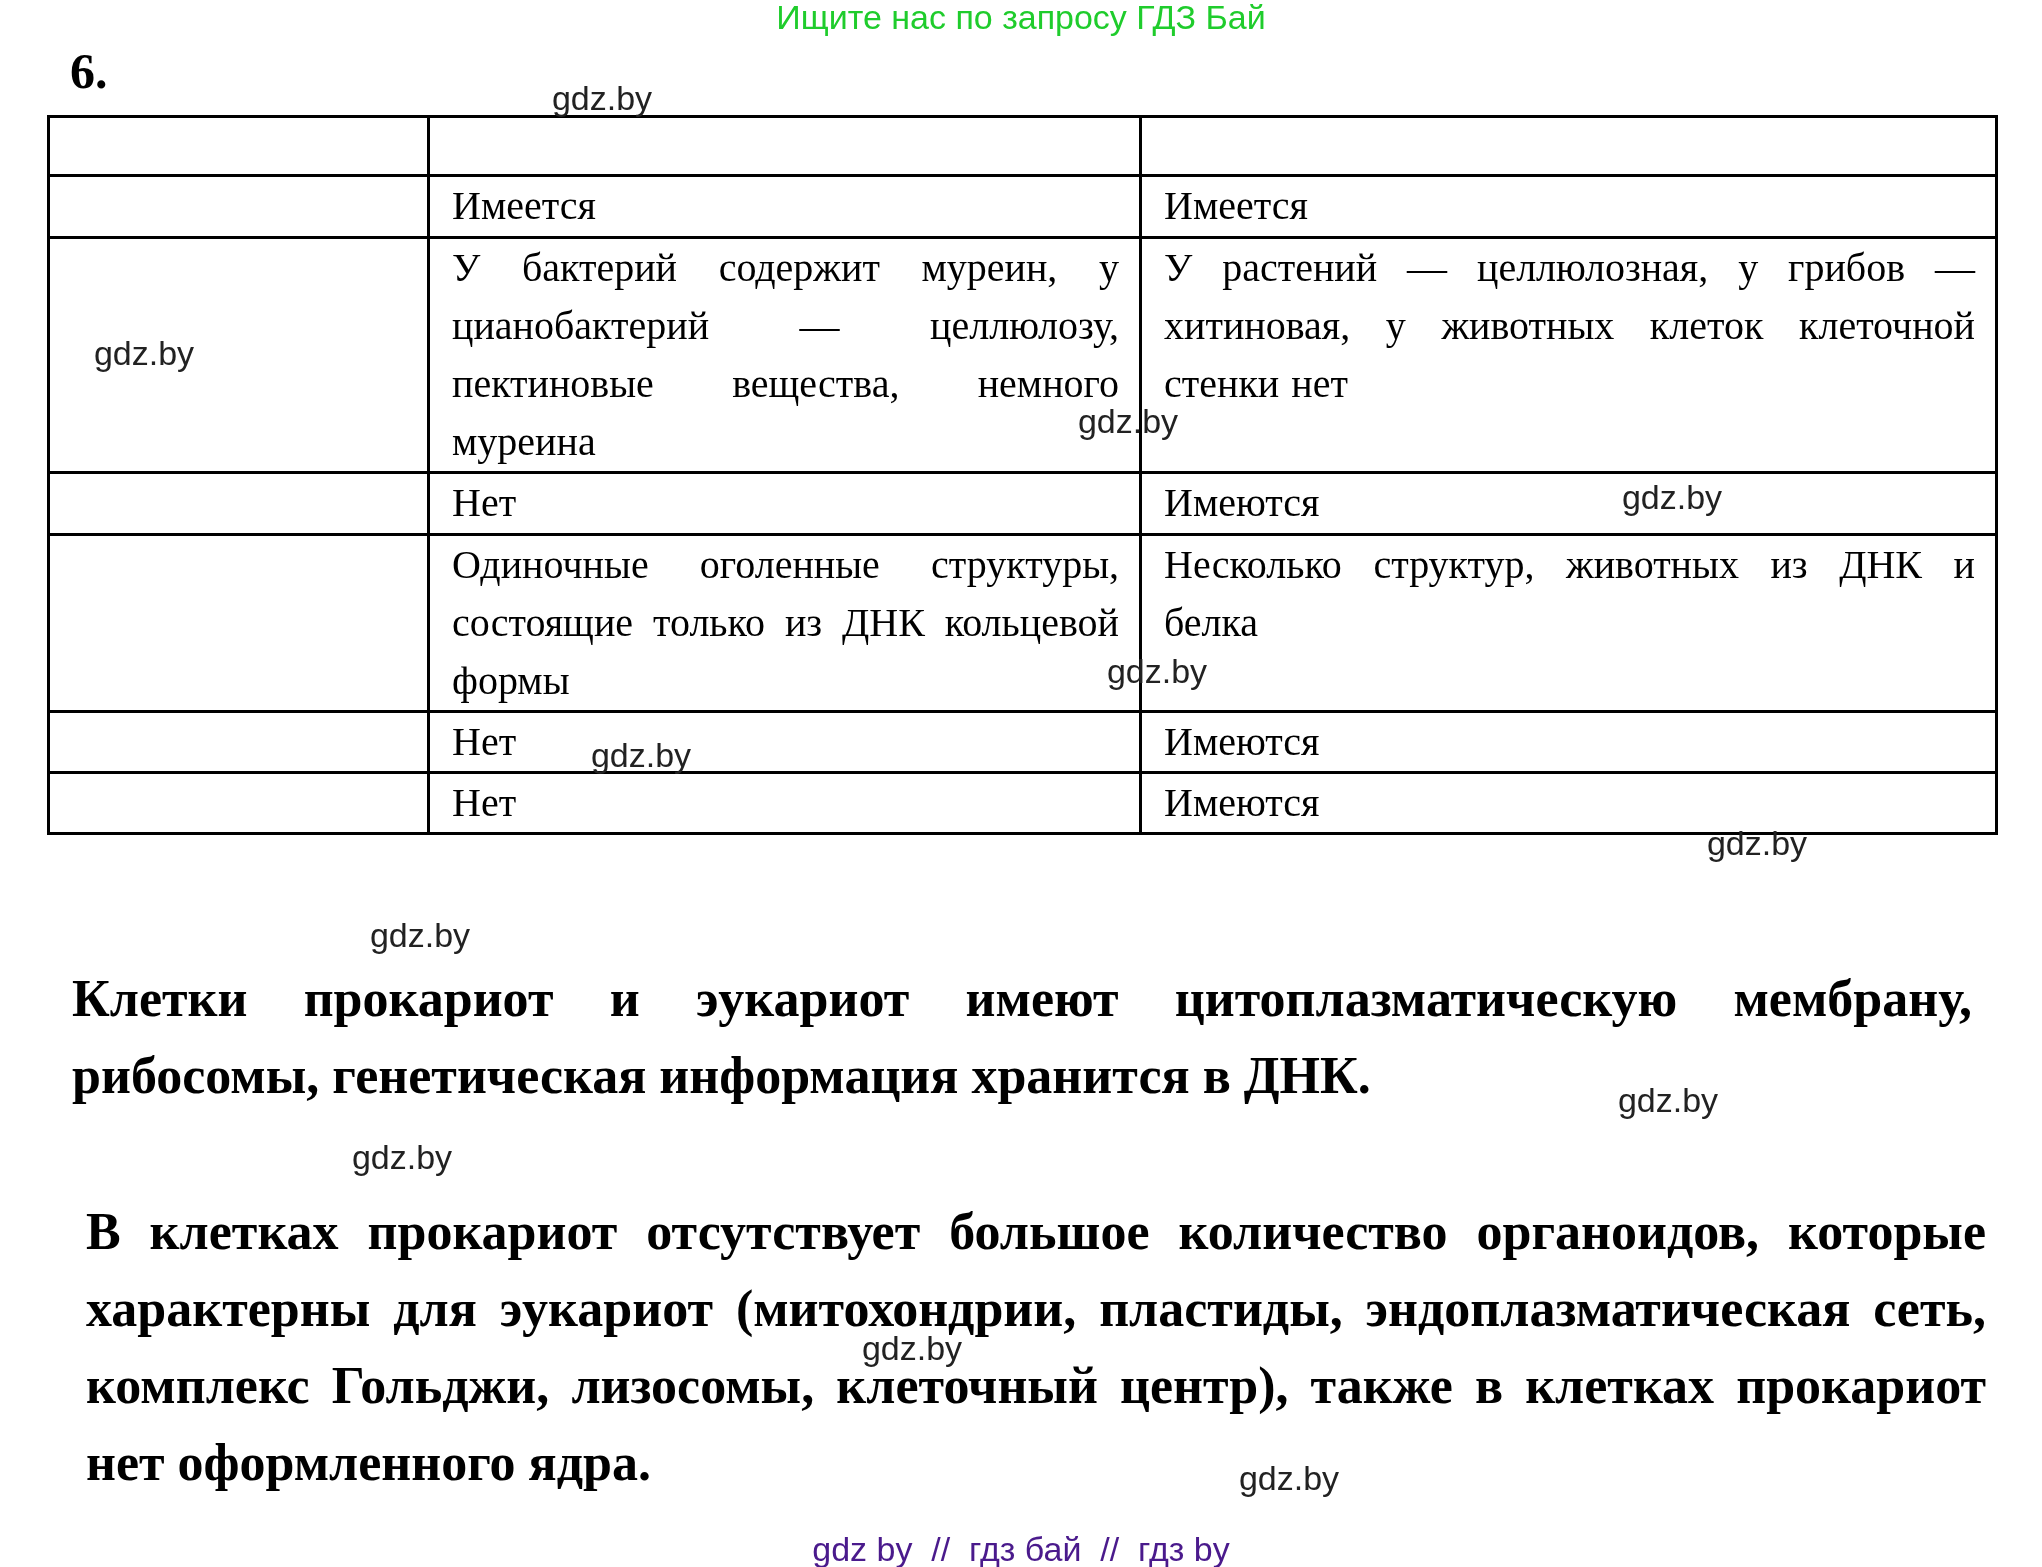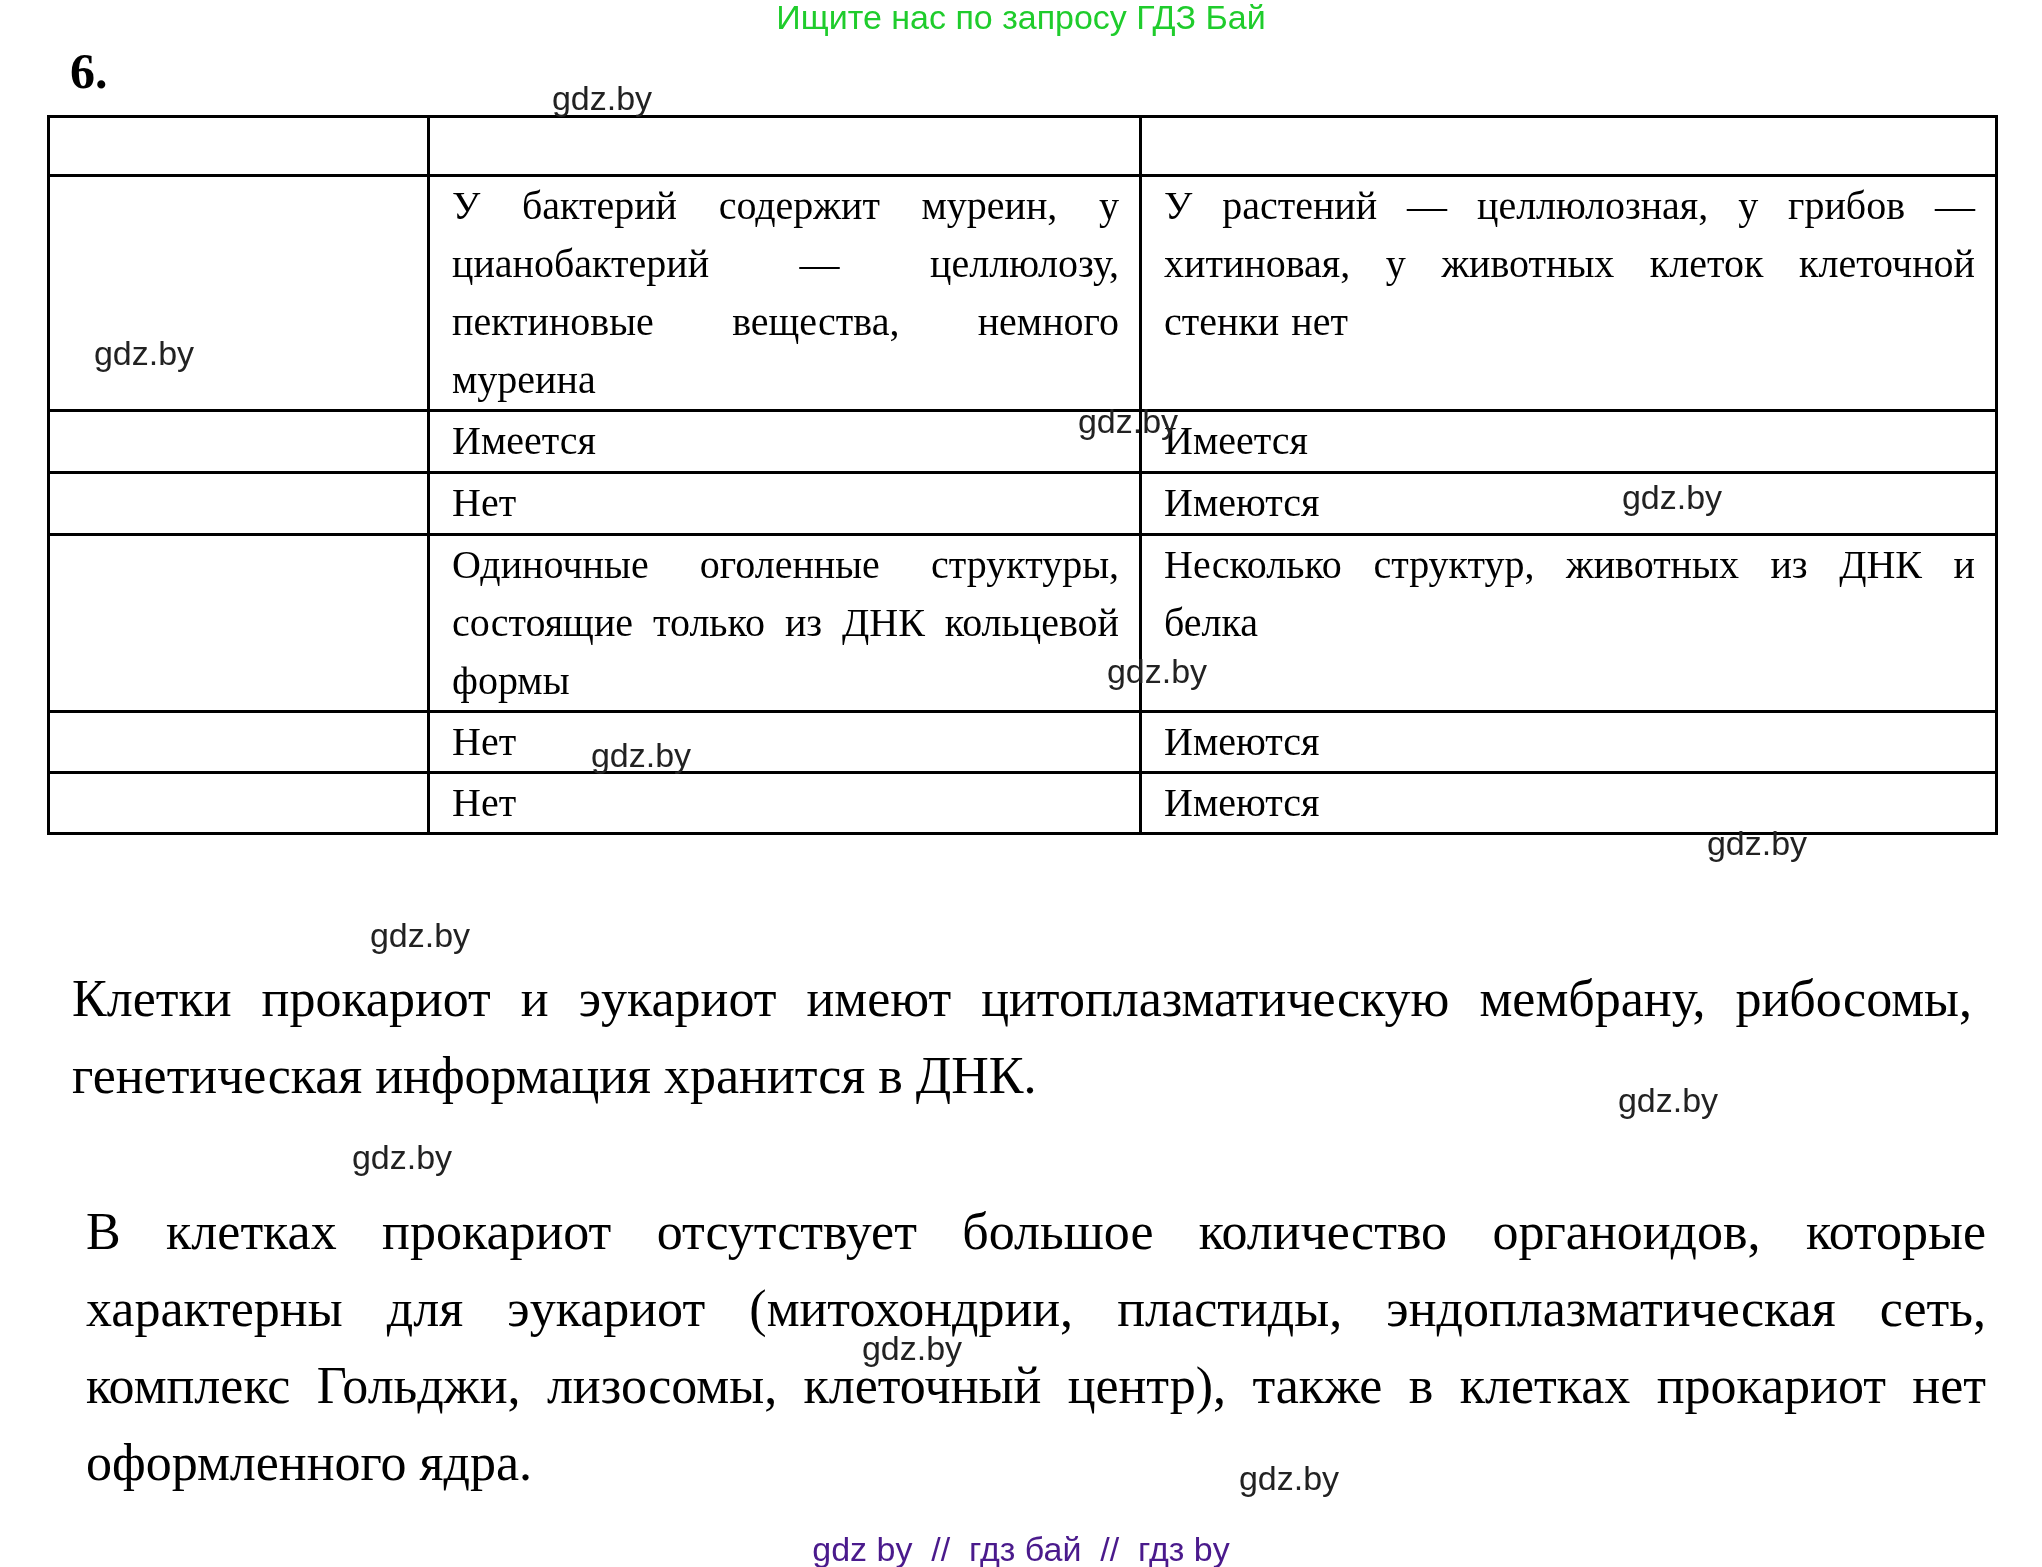"У бактерий содержит муреин, у" tr { order: before "Имеется" -> after "Имеется" }
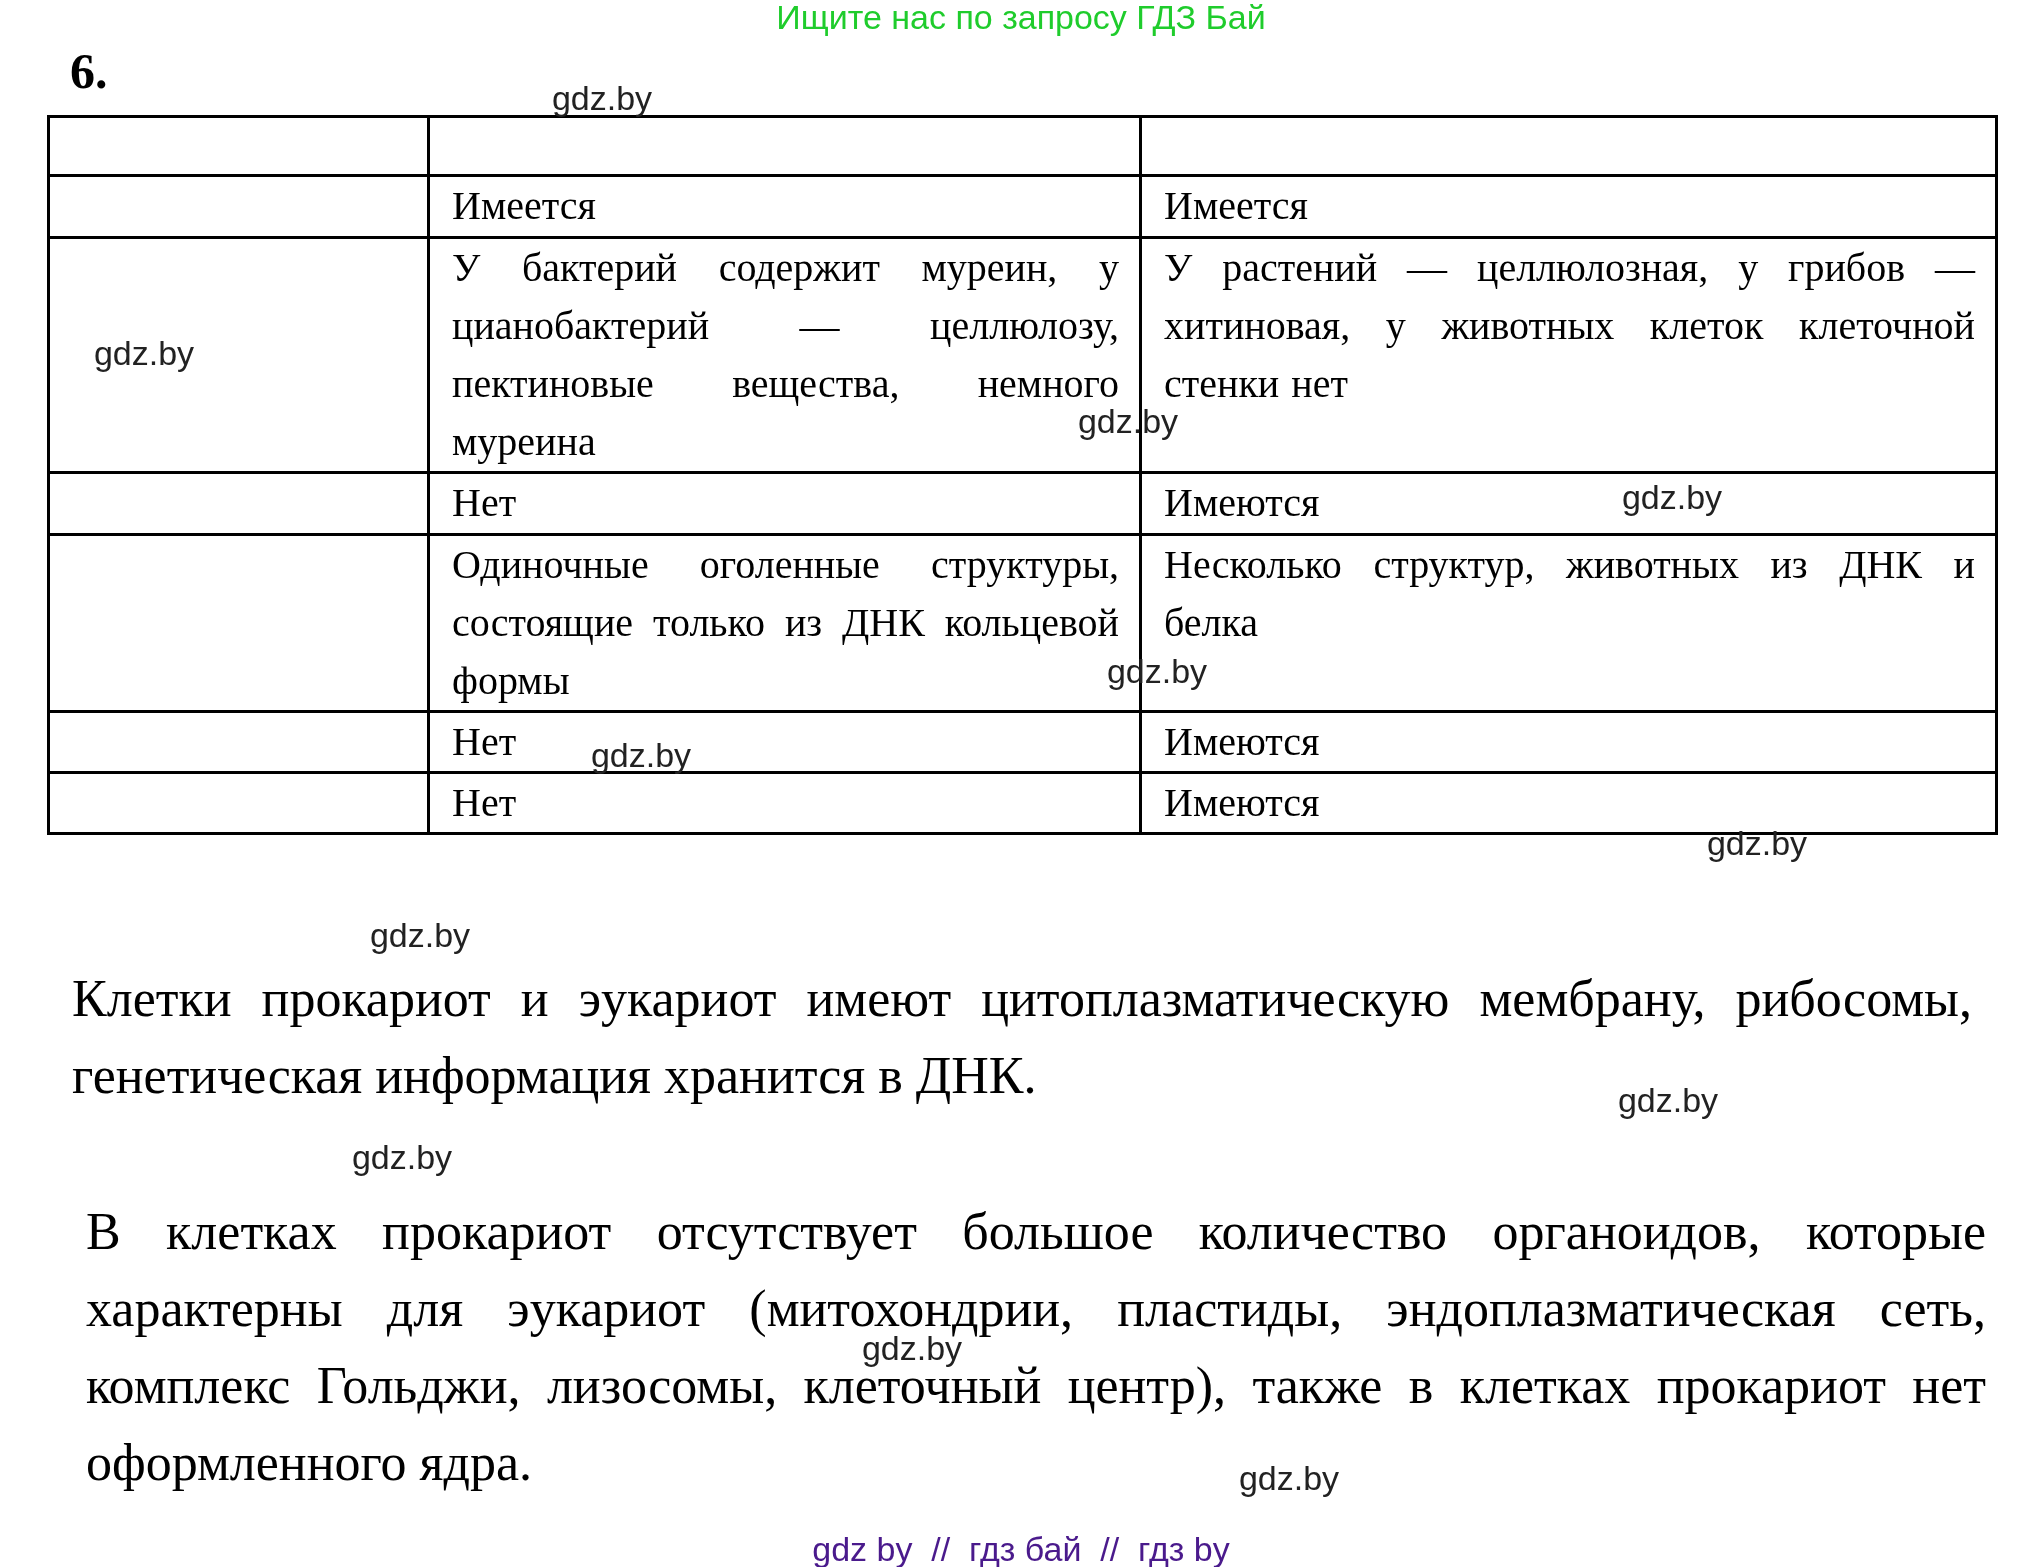"Клетки прокариот и эукариот имеют" .para { font-weight: none -> bold }
